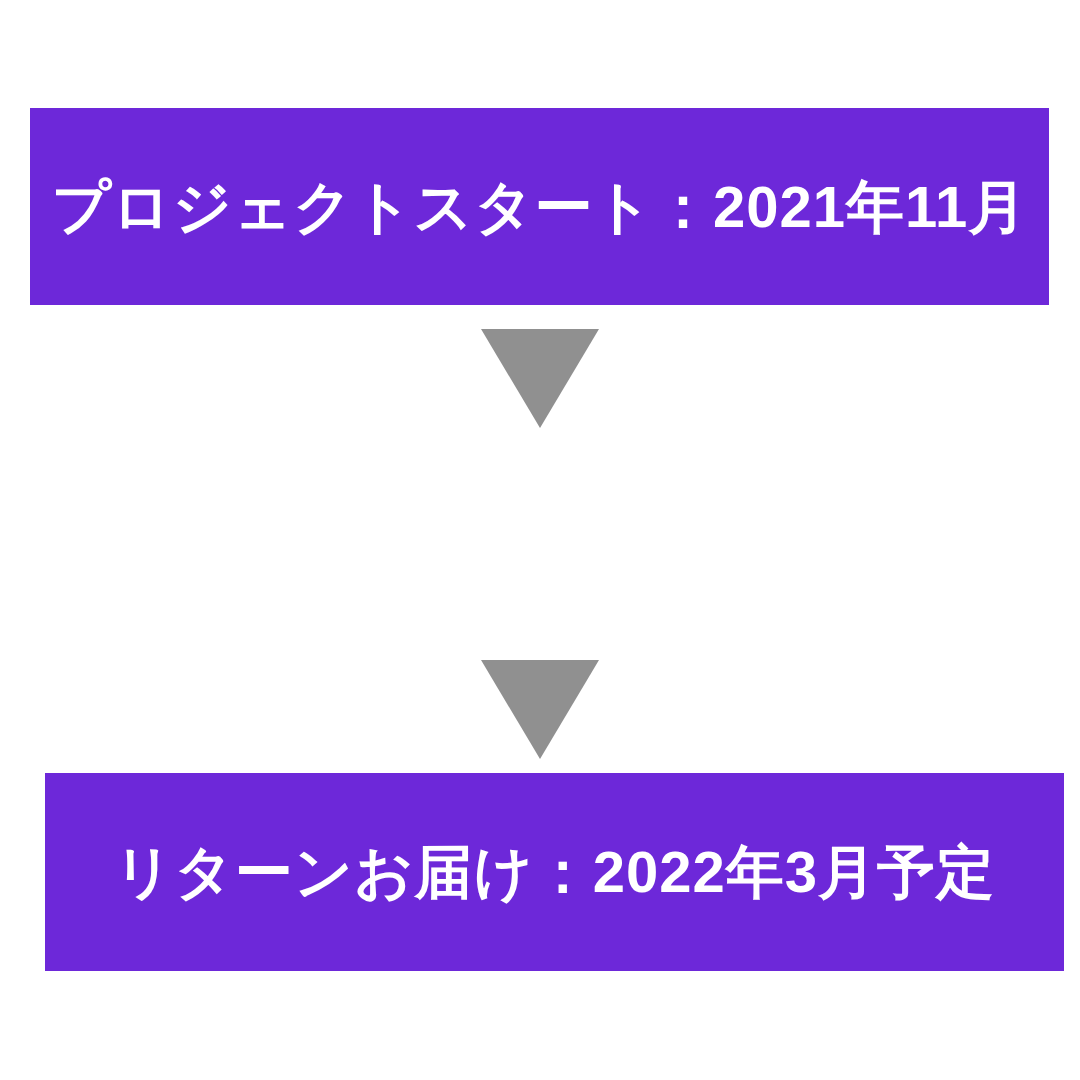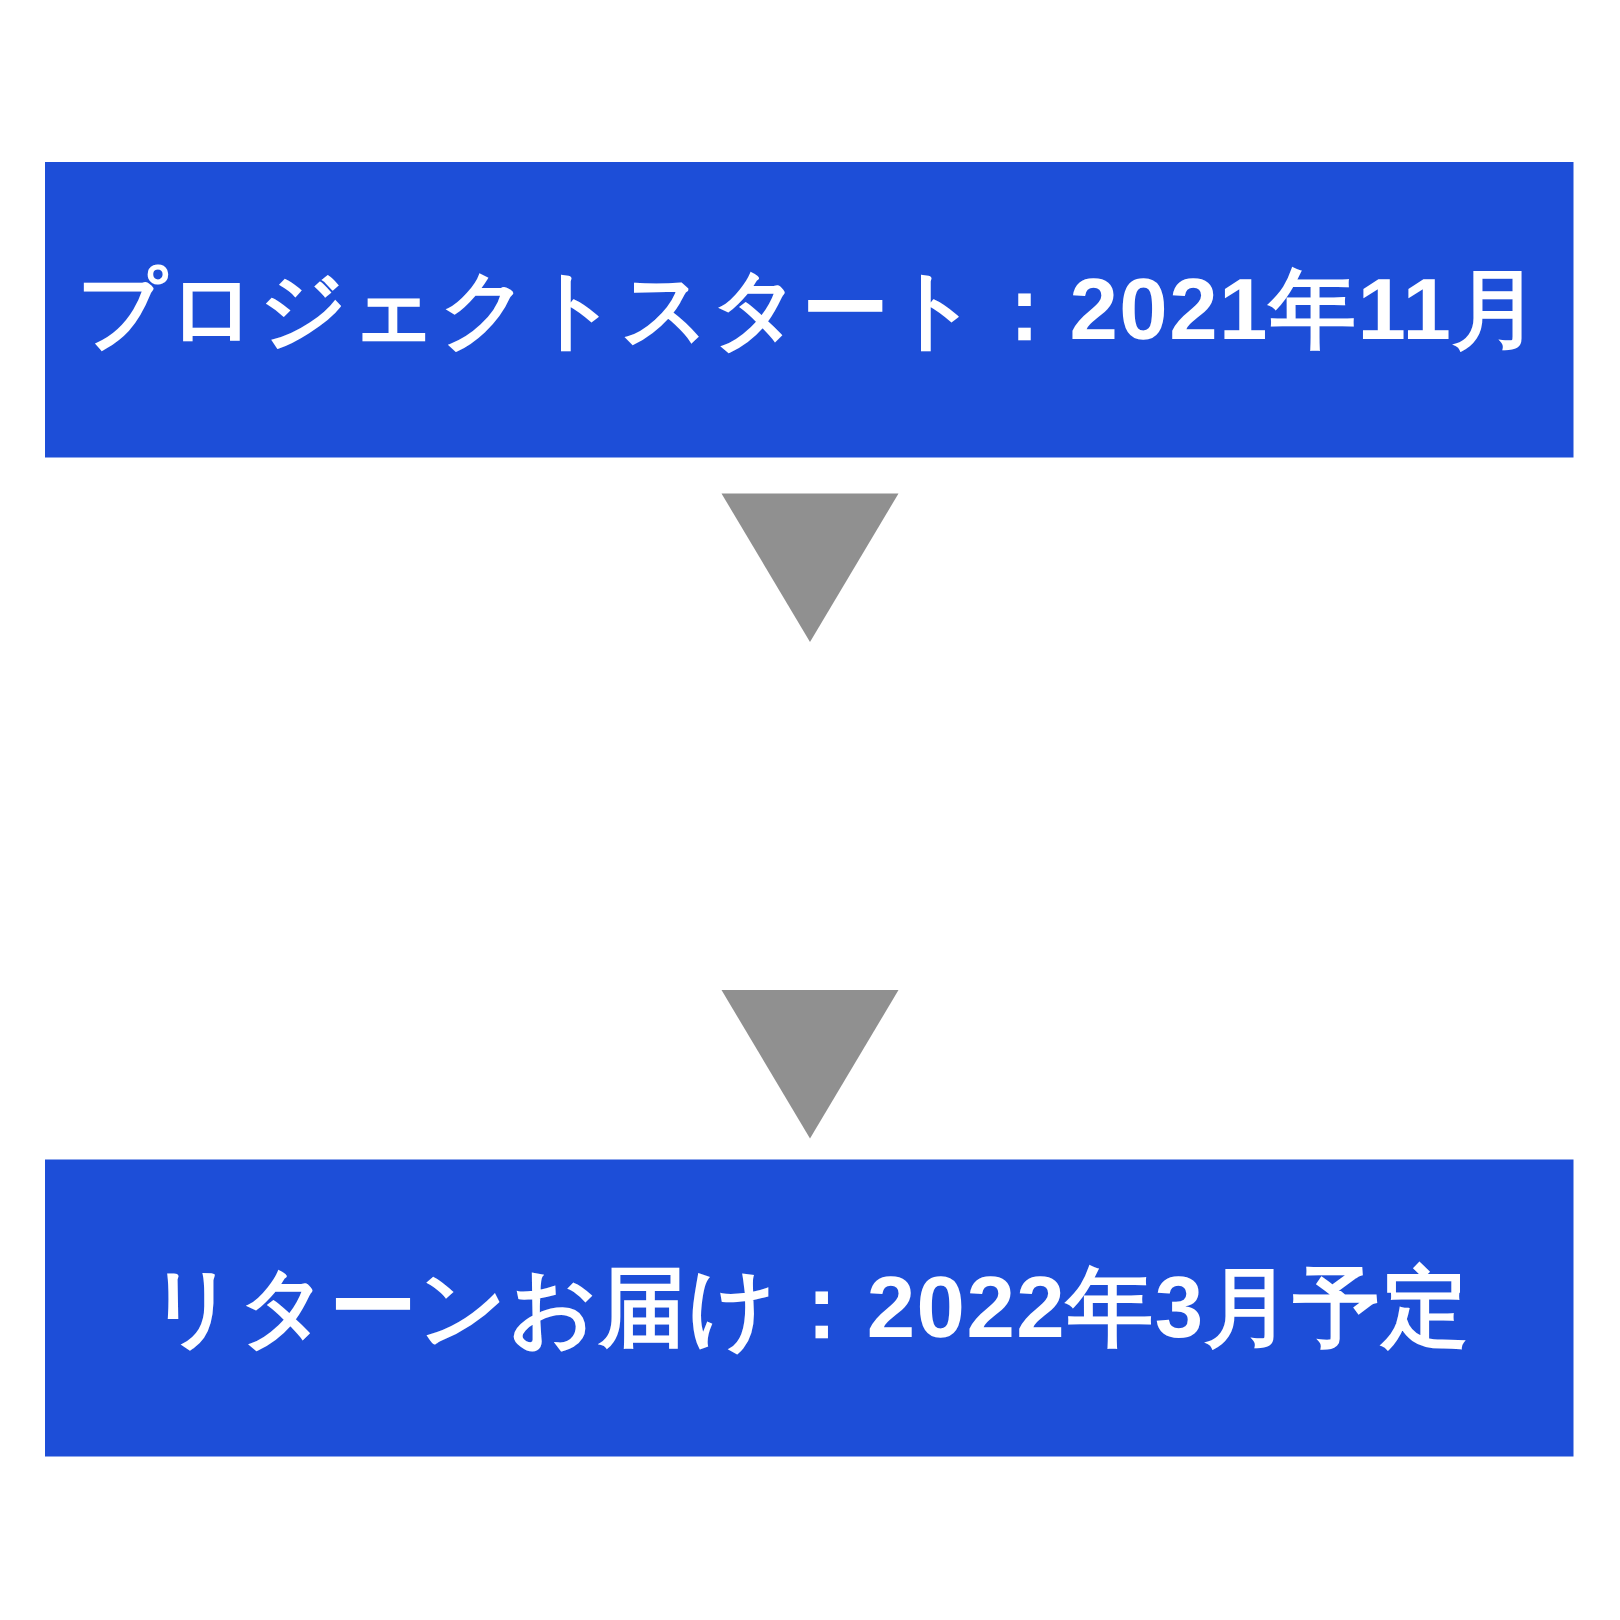"プロジェクトスタート：2021年11月" .step-box { background: #1d4ed8 -> #6d28d9 }
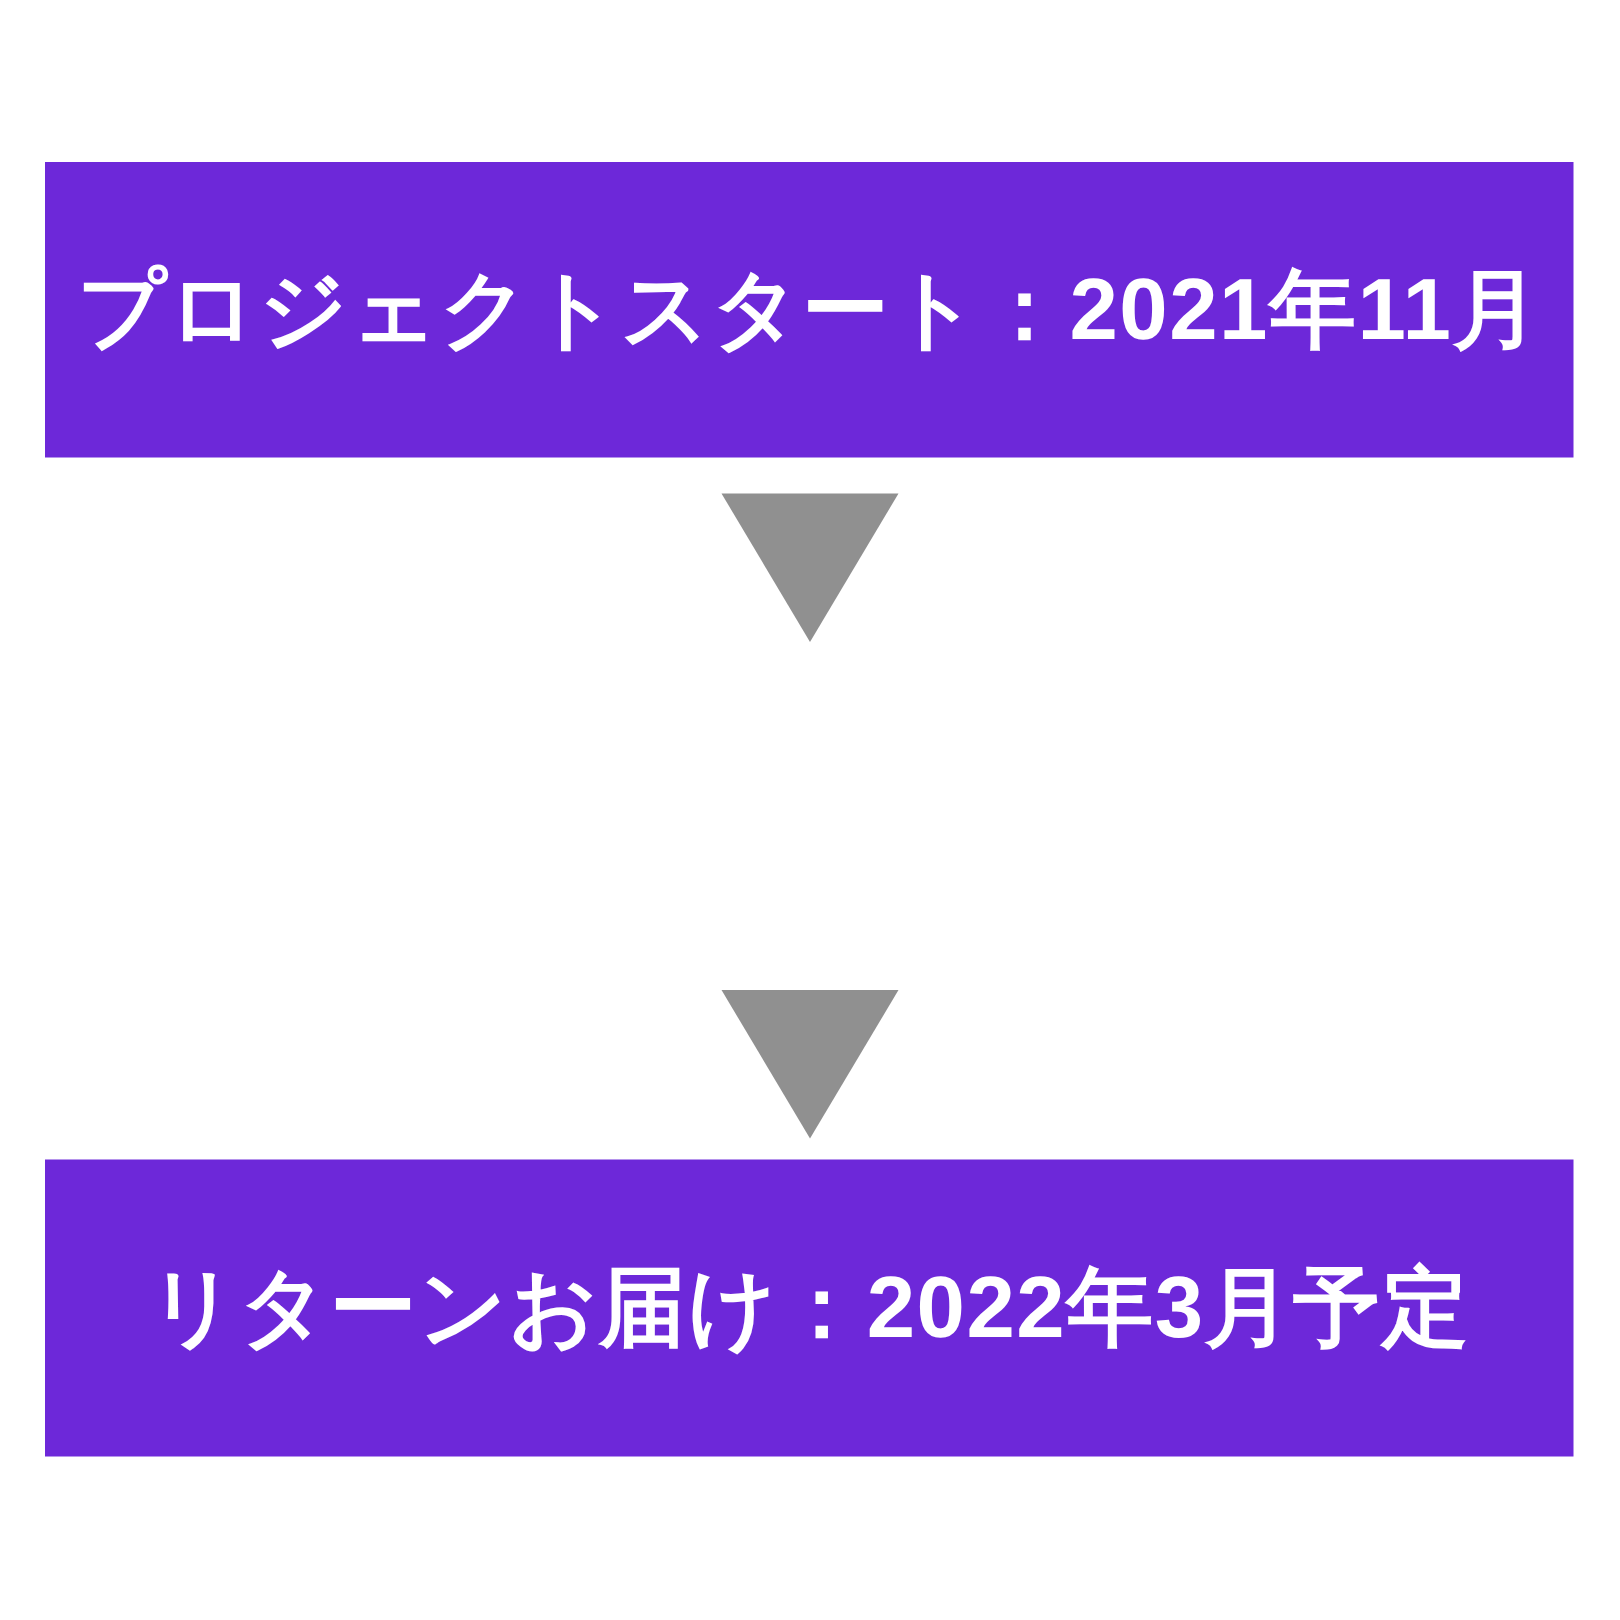"リターンお届け：2022年3月予定" .box-3 { margin-left: none -> 15px }
